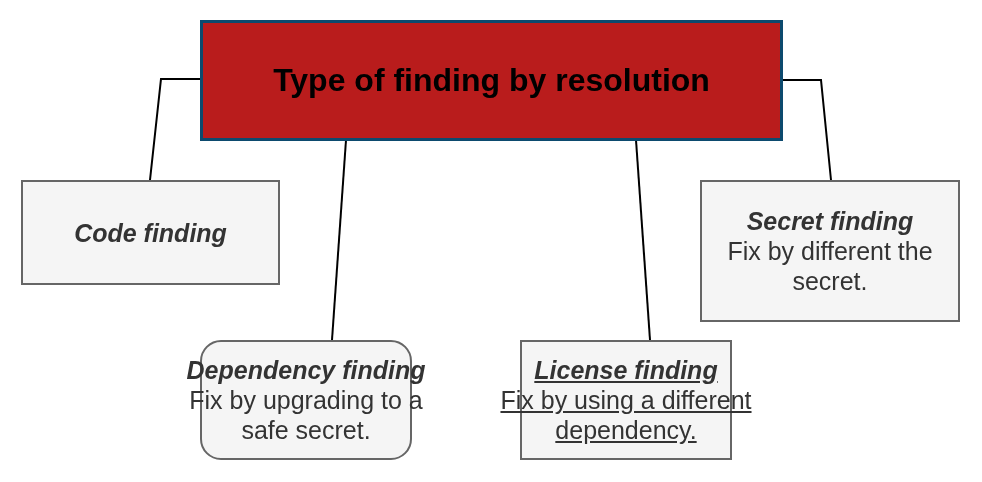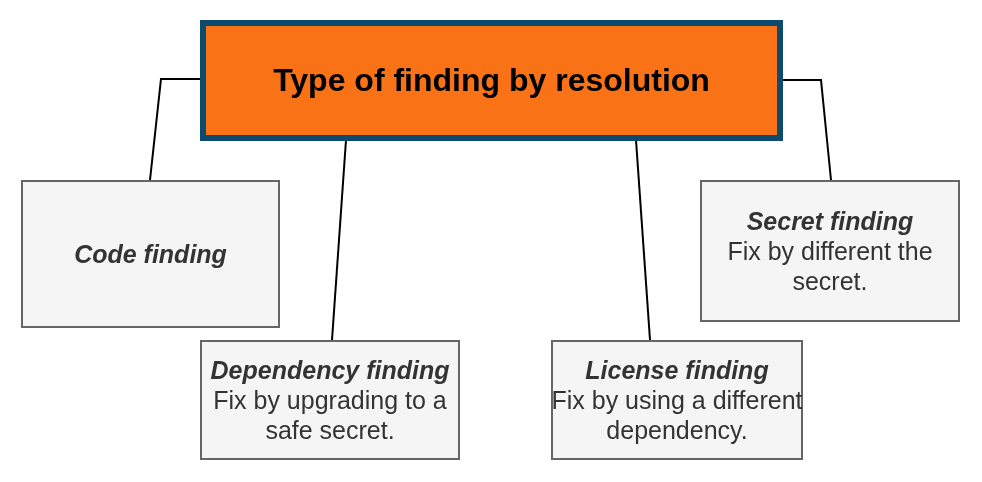"Type of finding by resolution" .root-box { background: #f97316 -> #b91c1c; border: 6px solid #0c4a6e -> 3px solid #0c4a6e }
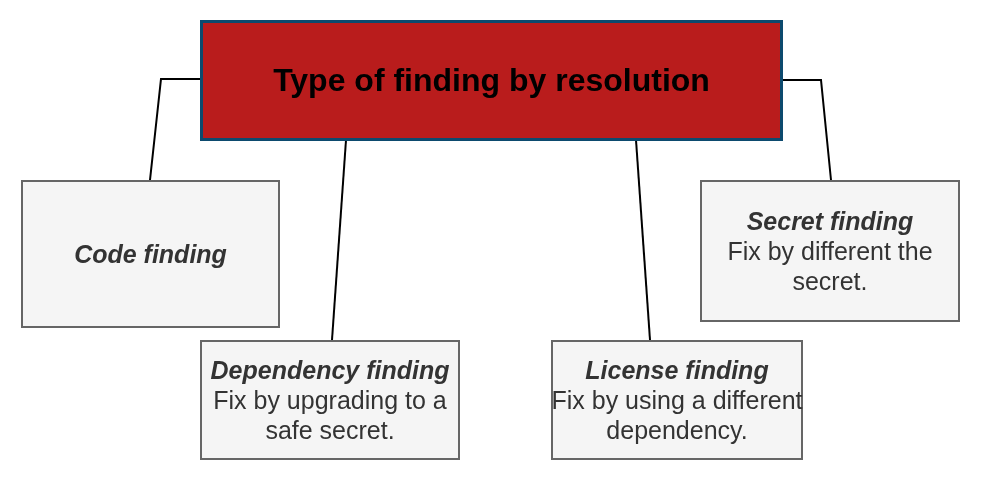"Code finding" .node-code { height: 148px -> 105px }
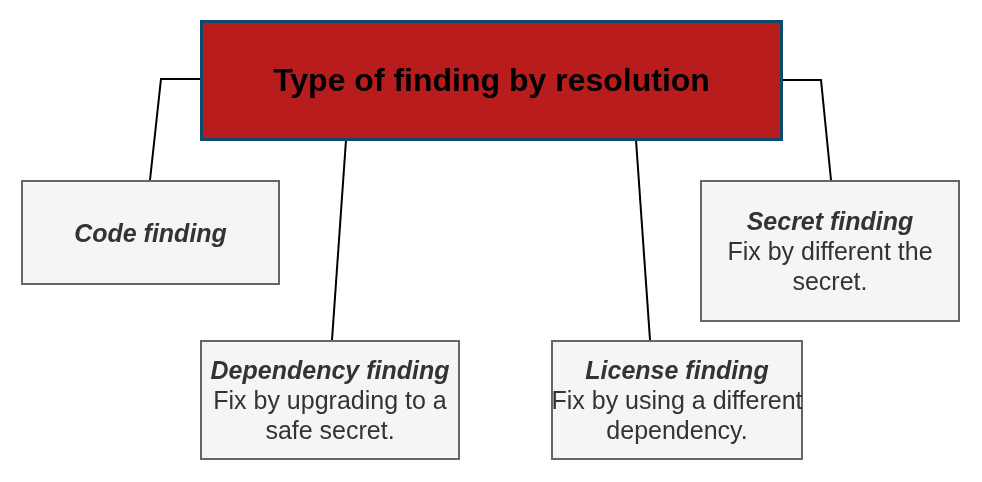"Dependency finding" .node-dependency { border-radius: none -> 21px; width: 260px -> 212px }
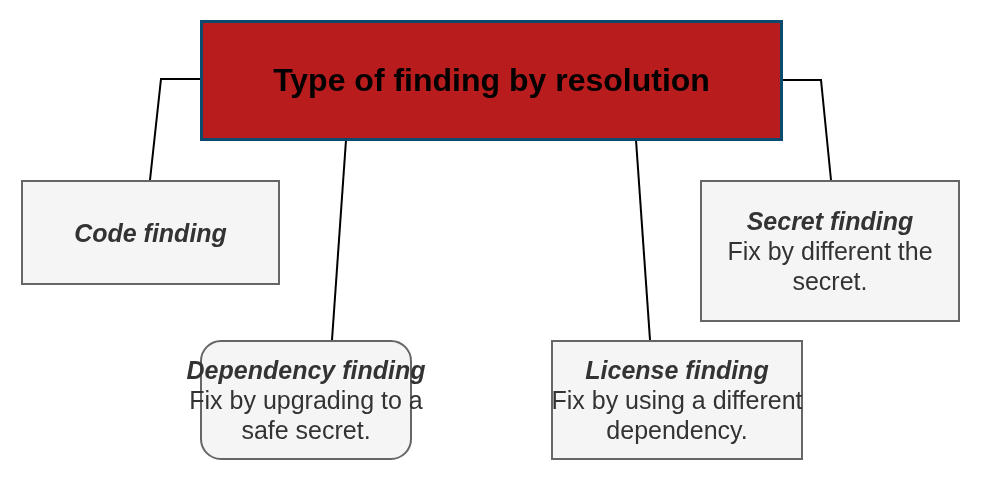"License finding" .node-license { left: 551px -> 520px; text-decoration: none -> underline; width: 252px -> 212px }
